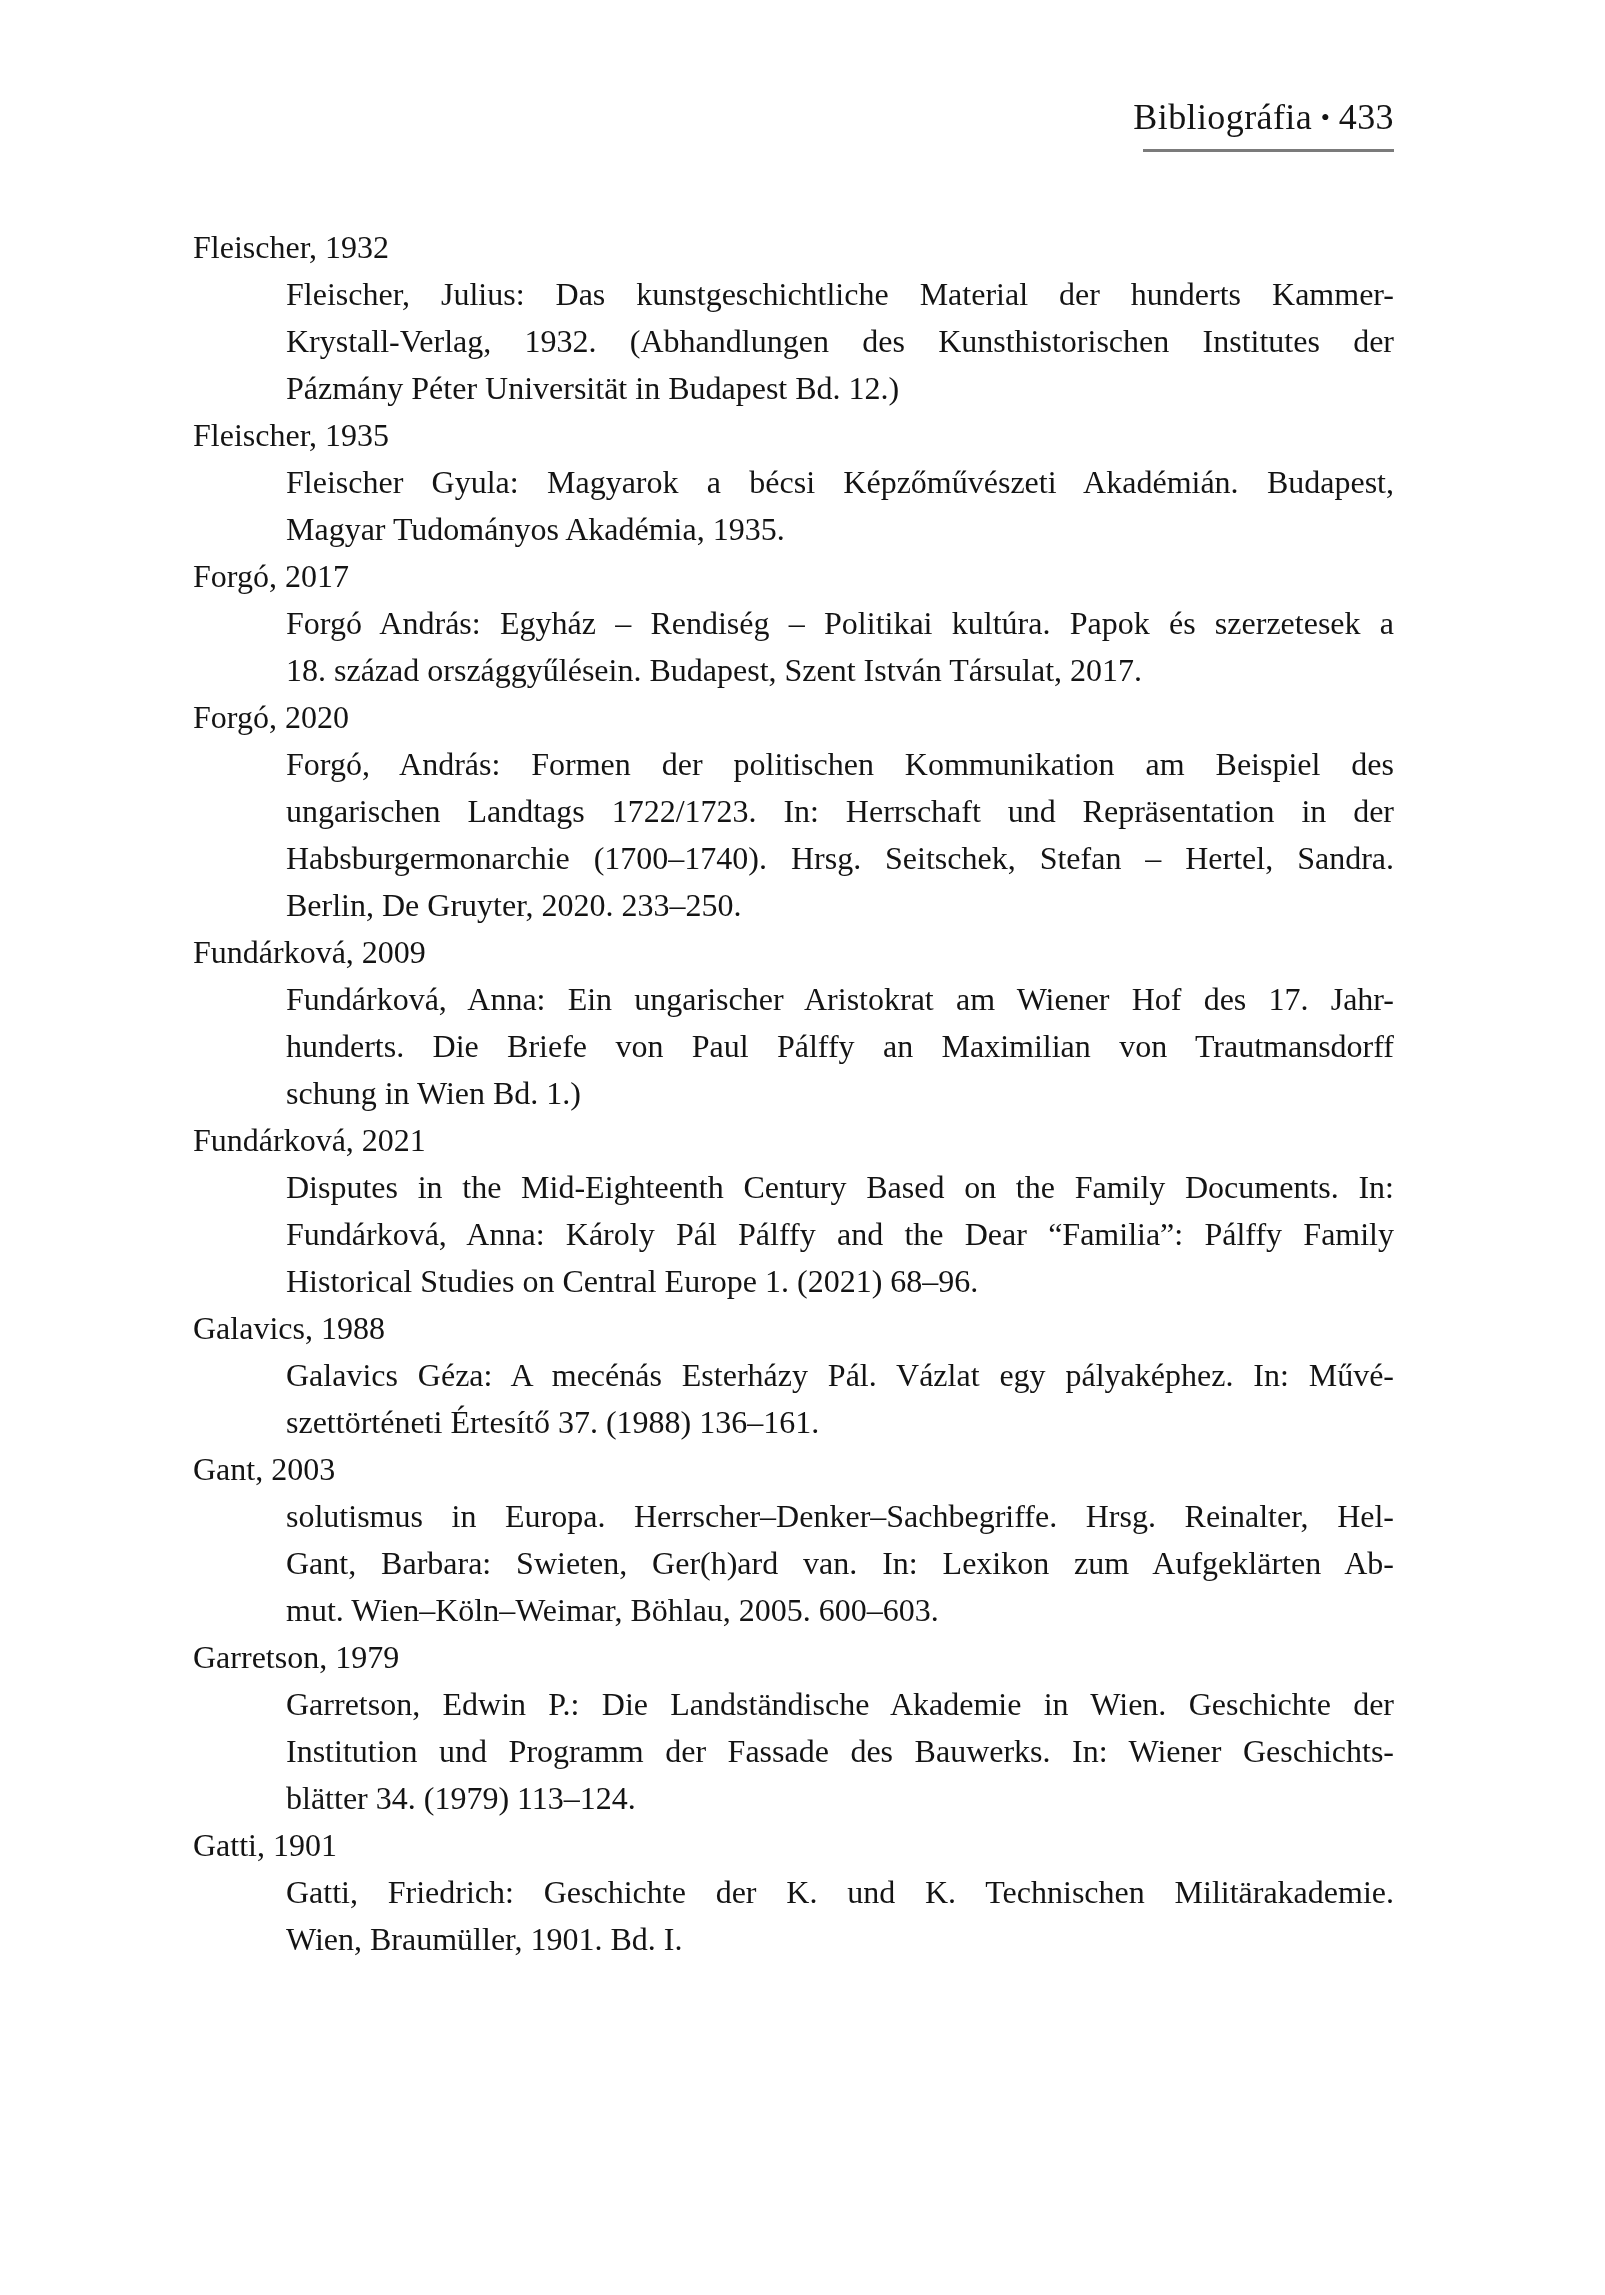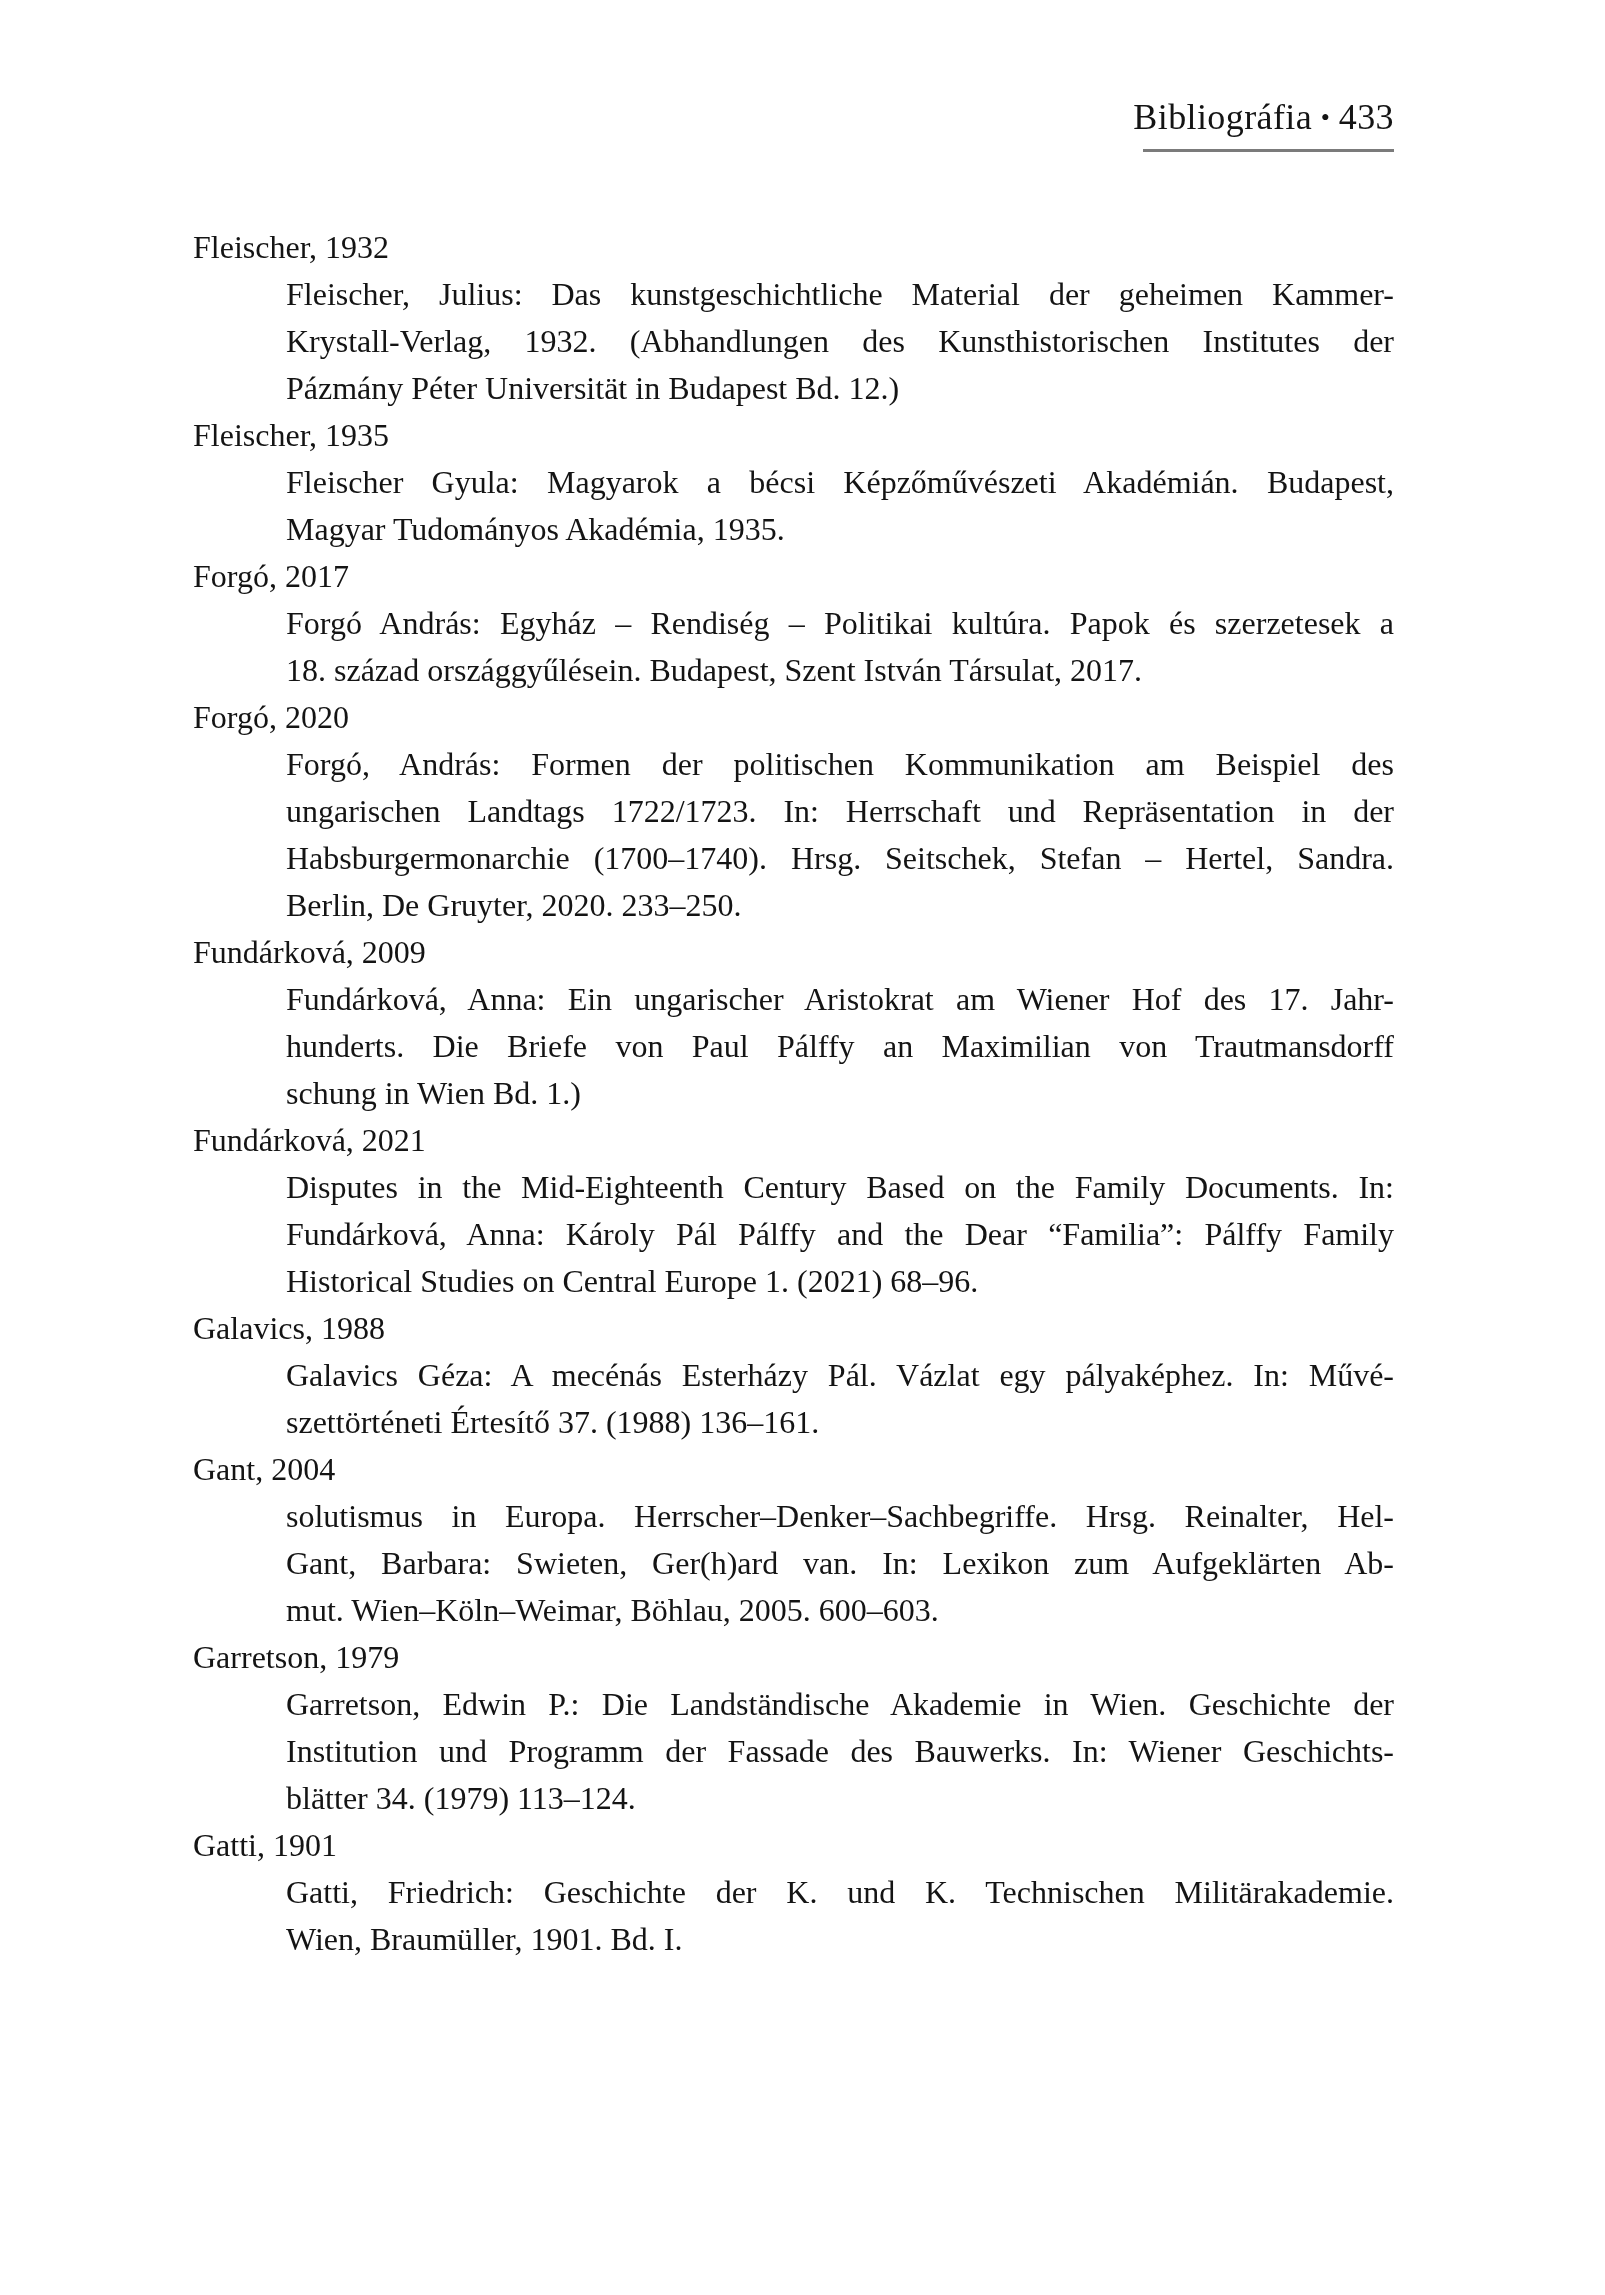"Fleischer, Julius: Das" div.entry-line { text: geheimen -> hunderts }
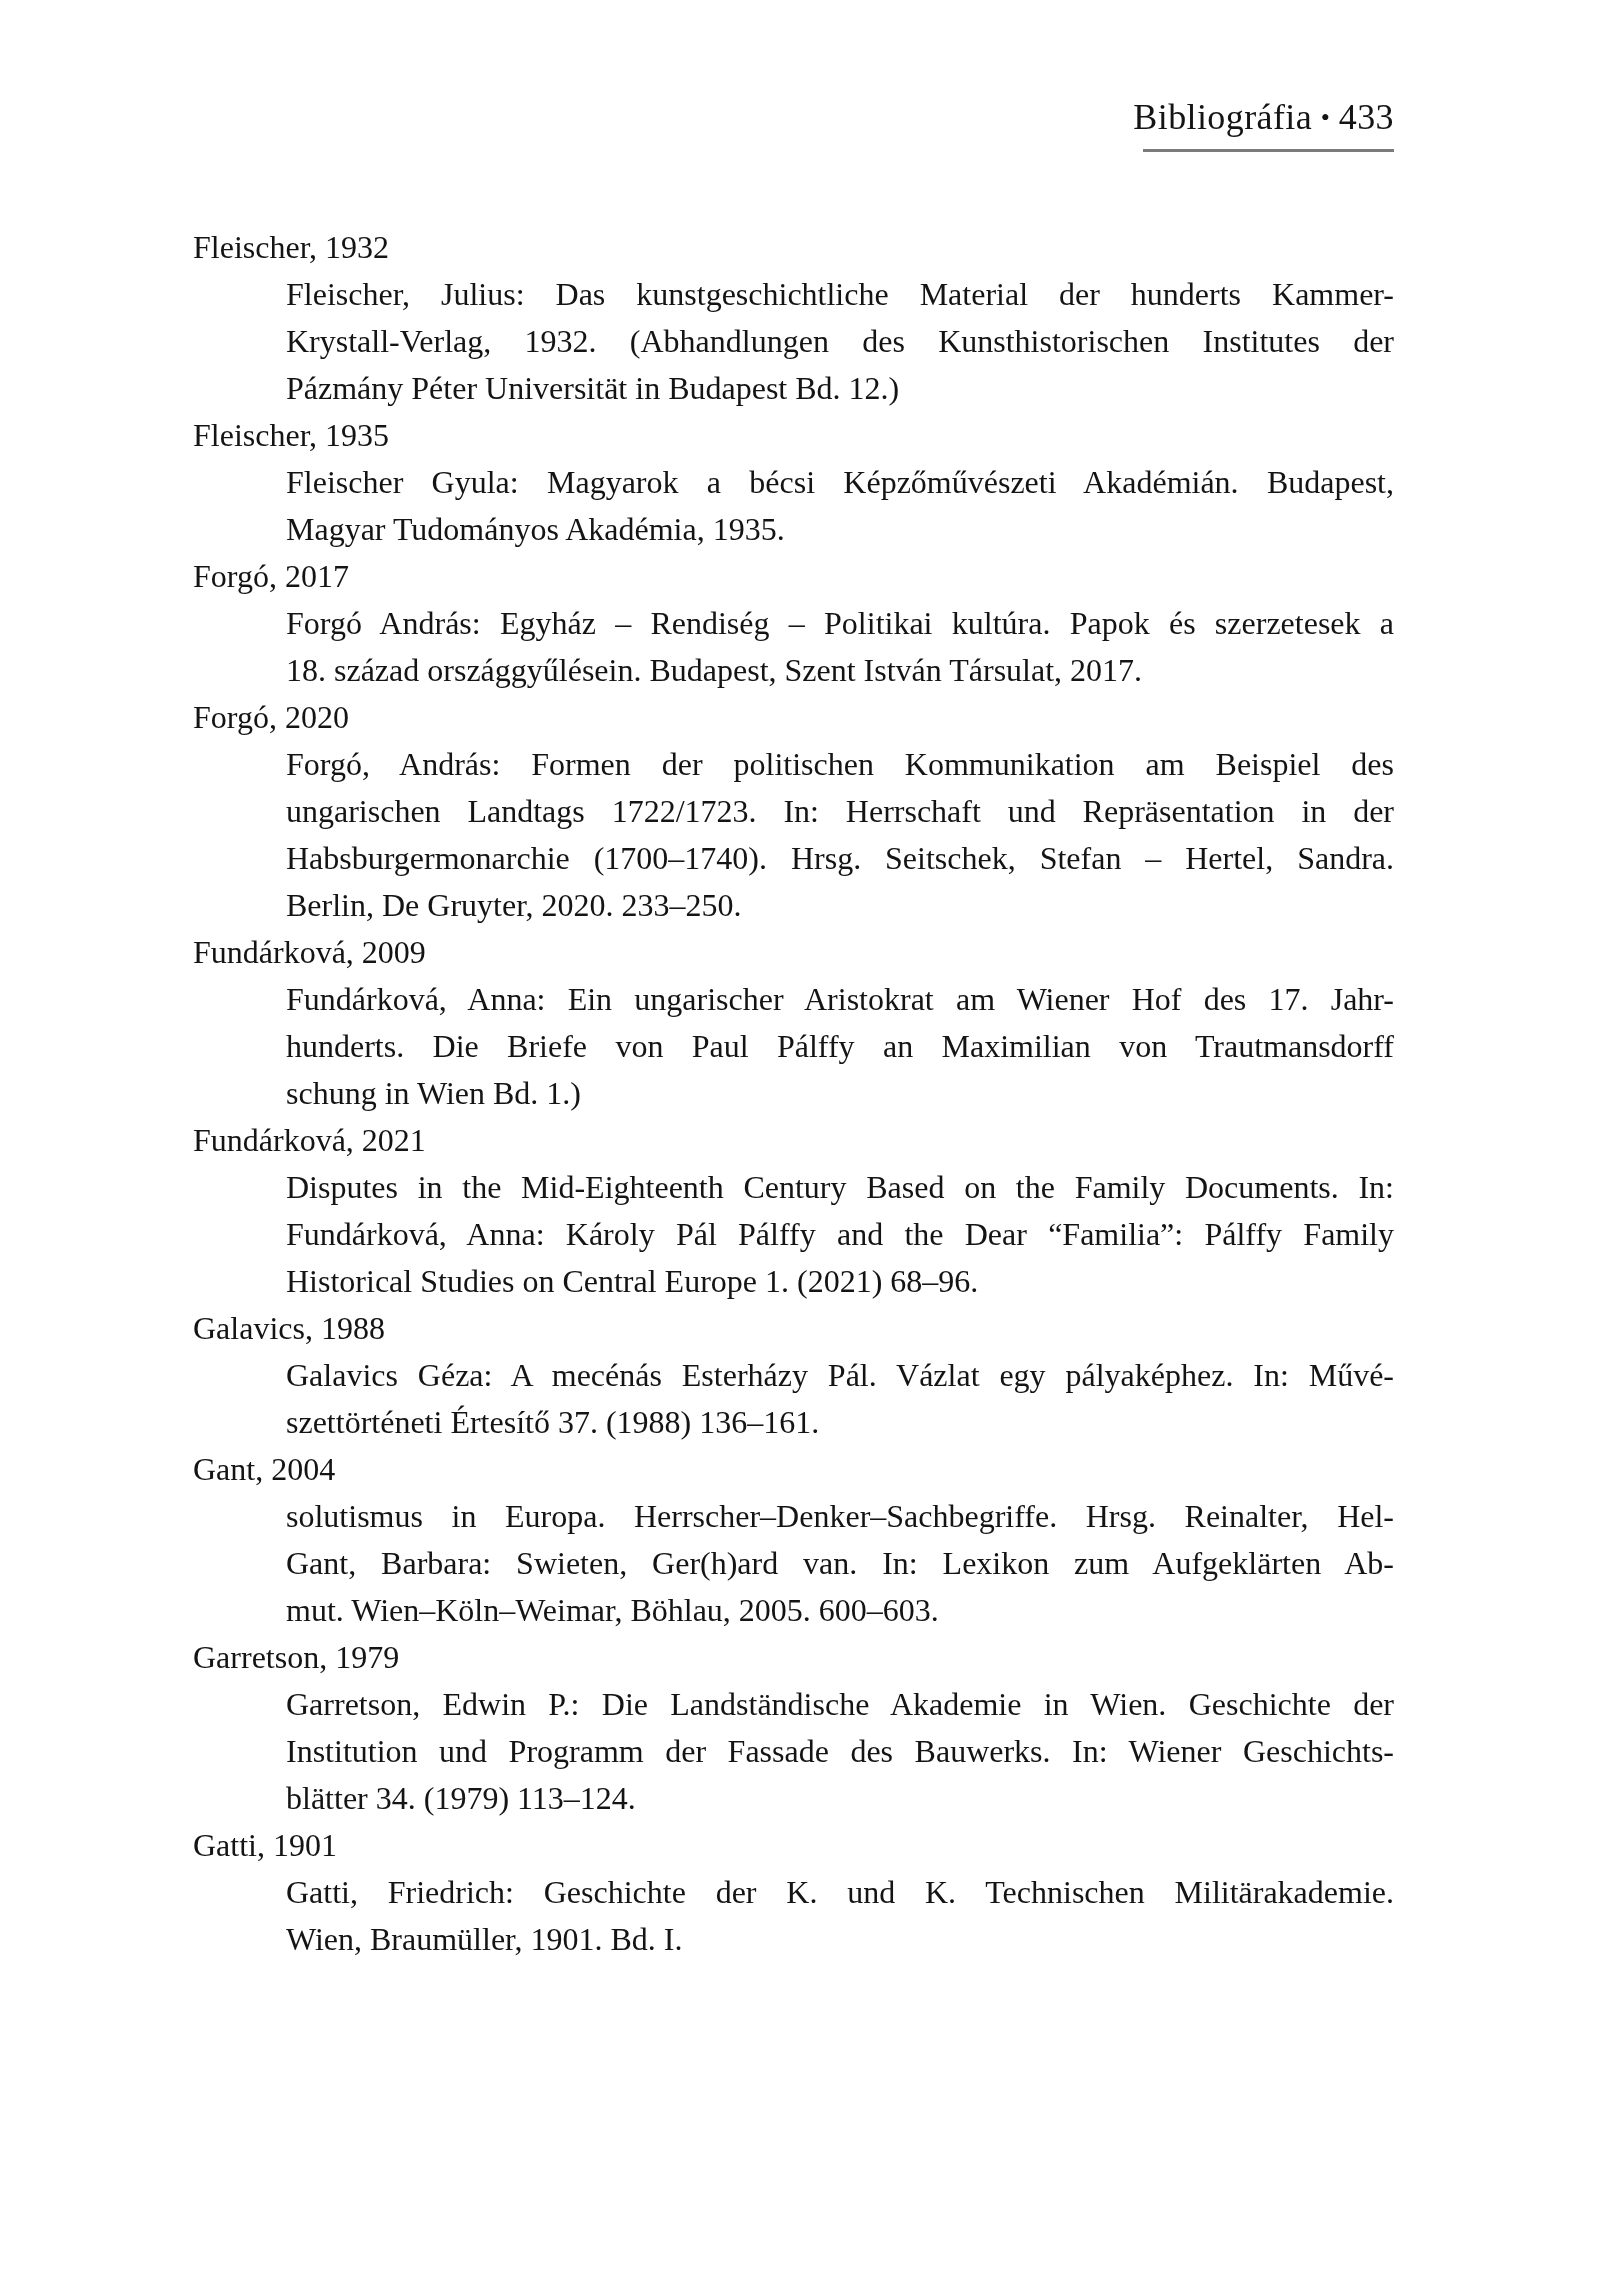"Gant, 2004" div.entry-label { text: 2004 -> 2003 }
